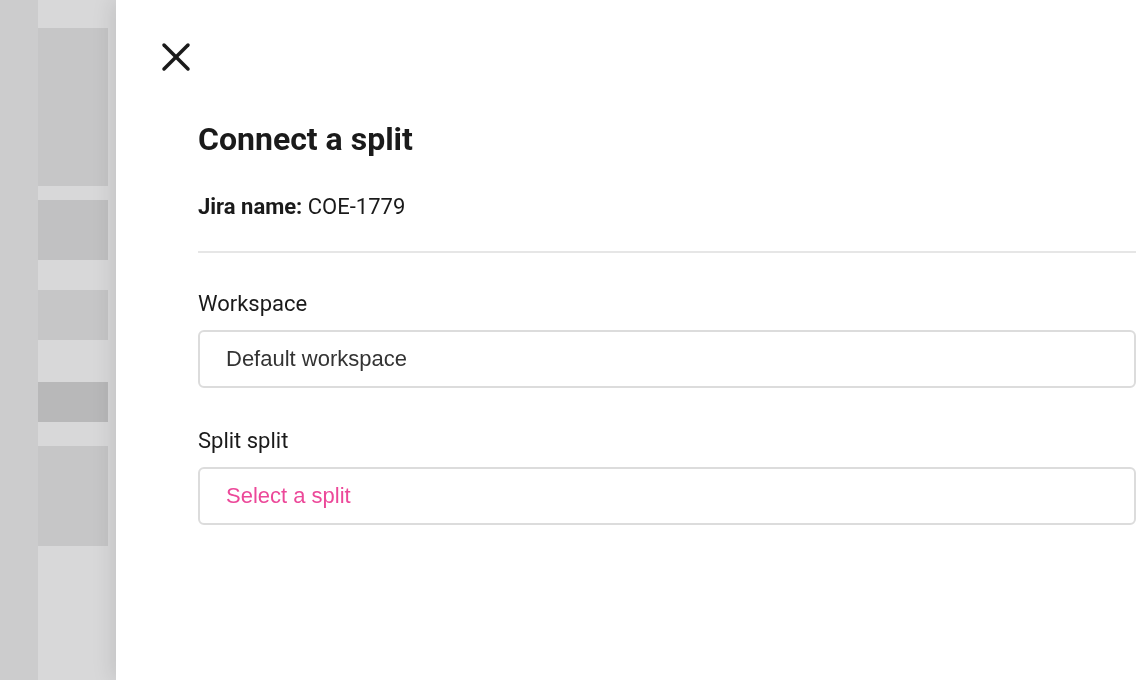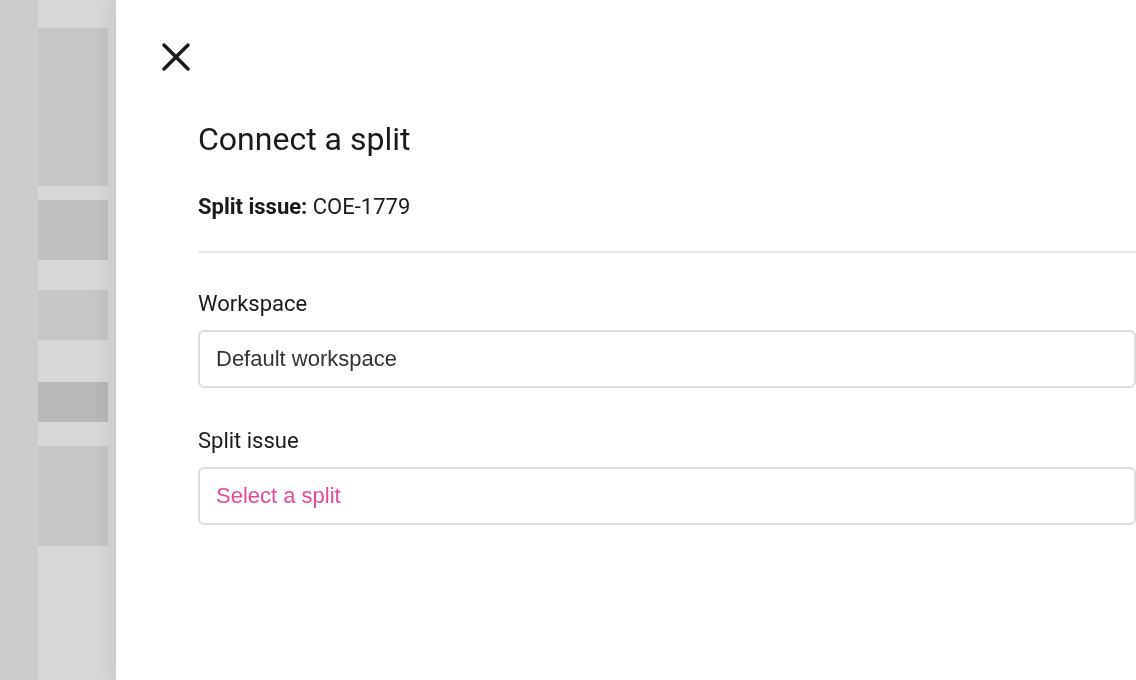"Connect a split" .dialog-title { font-weight: 400 -> 700 }
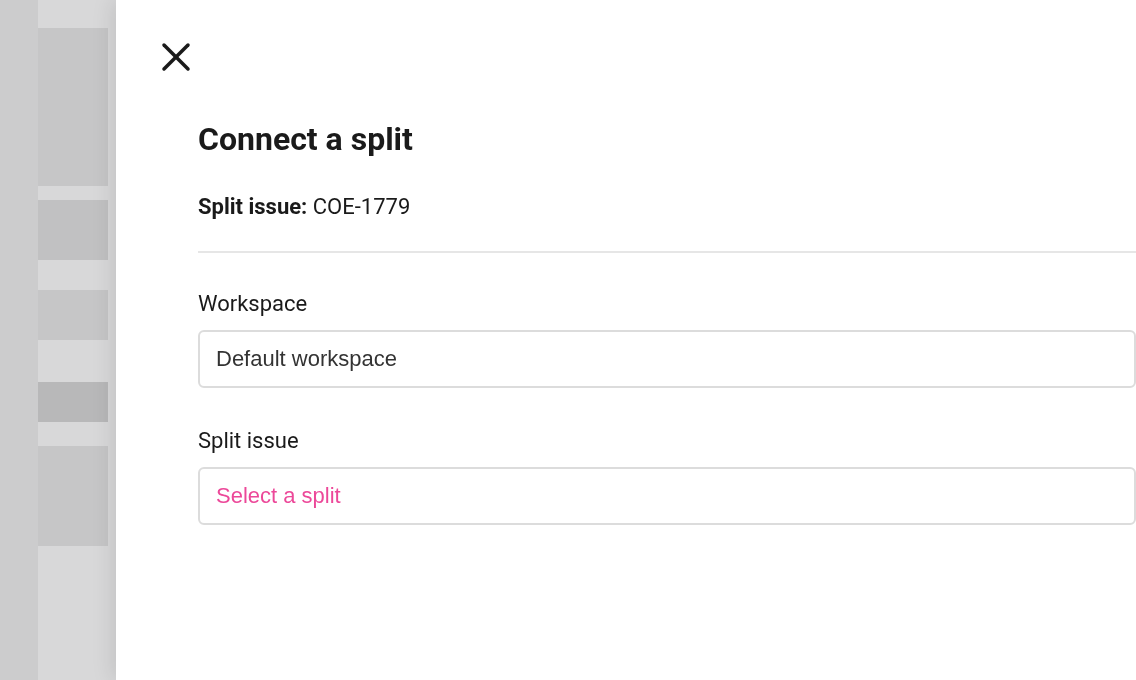"Split issue:" span.jira-label { text: Split issue -> Jira name }
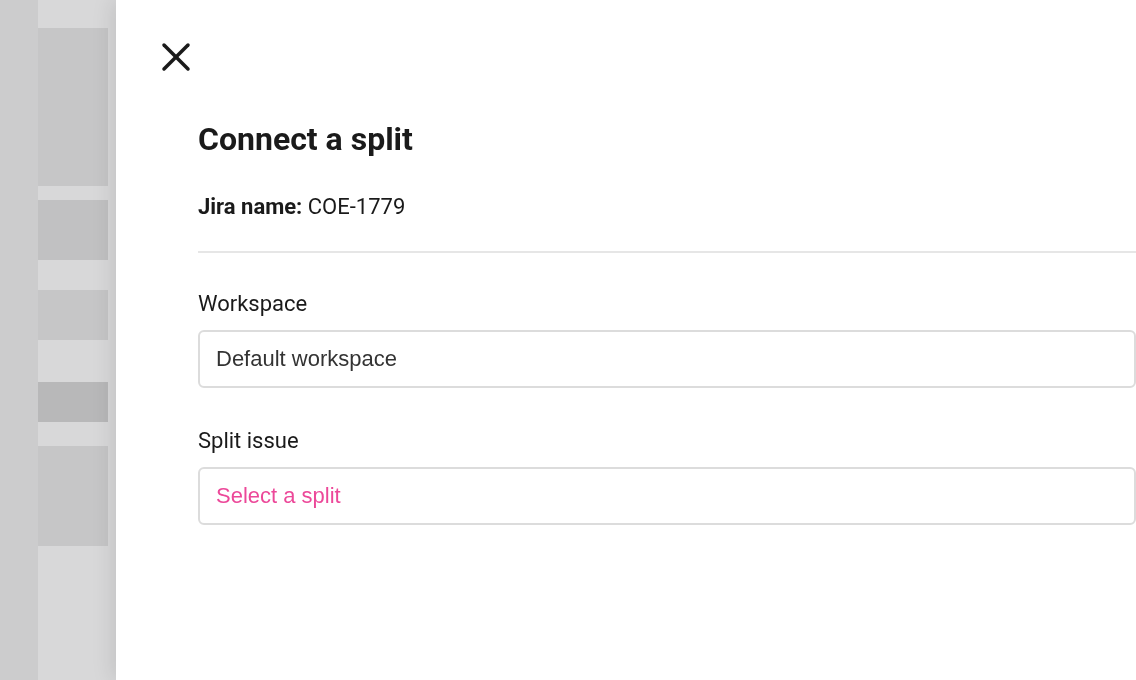"Default workspace" .select-box { padding: 14px 16px -> 14px 26px }
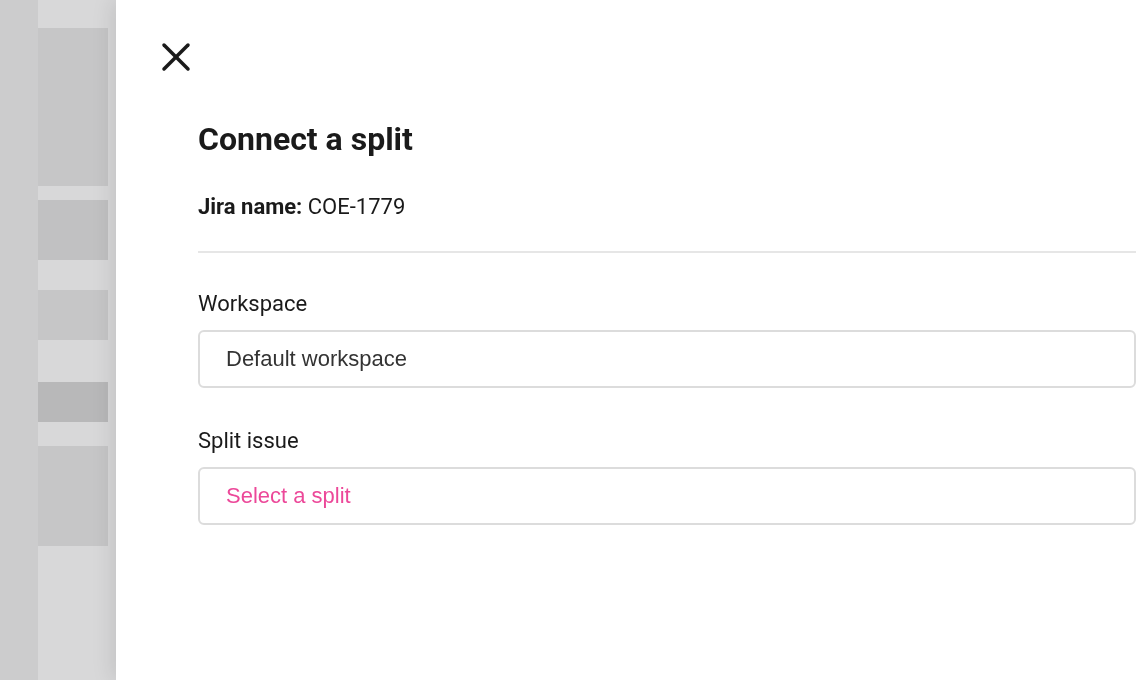"Split issue" div.field-label { text: issue -> split }
